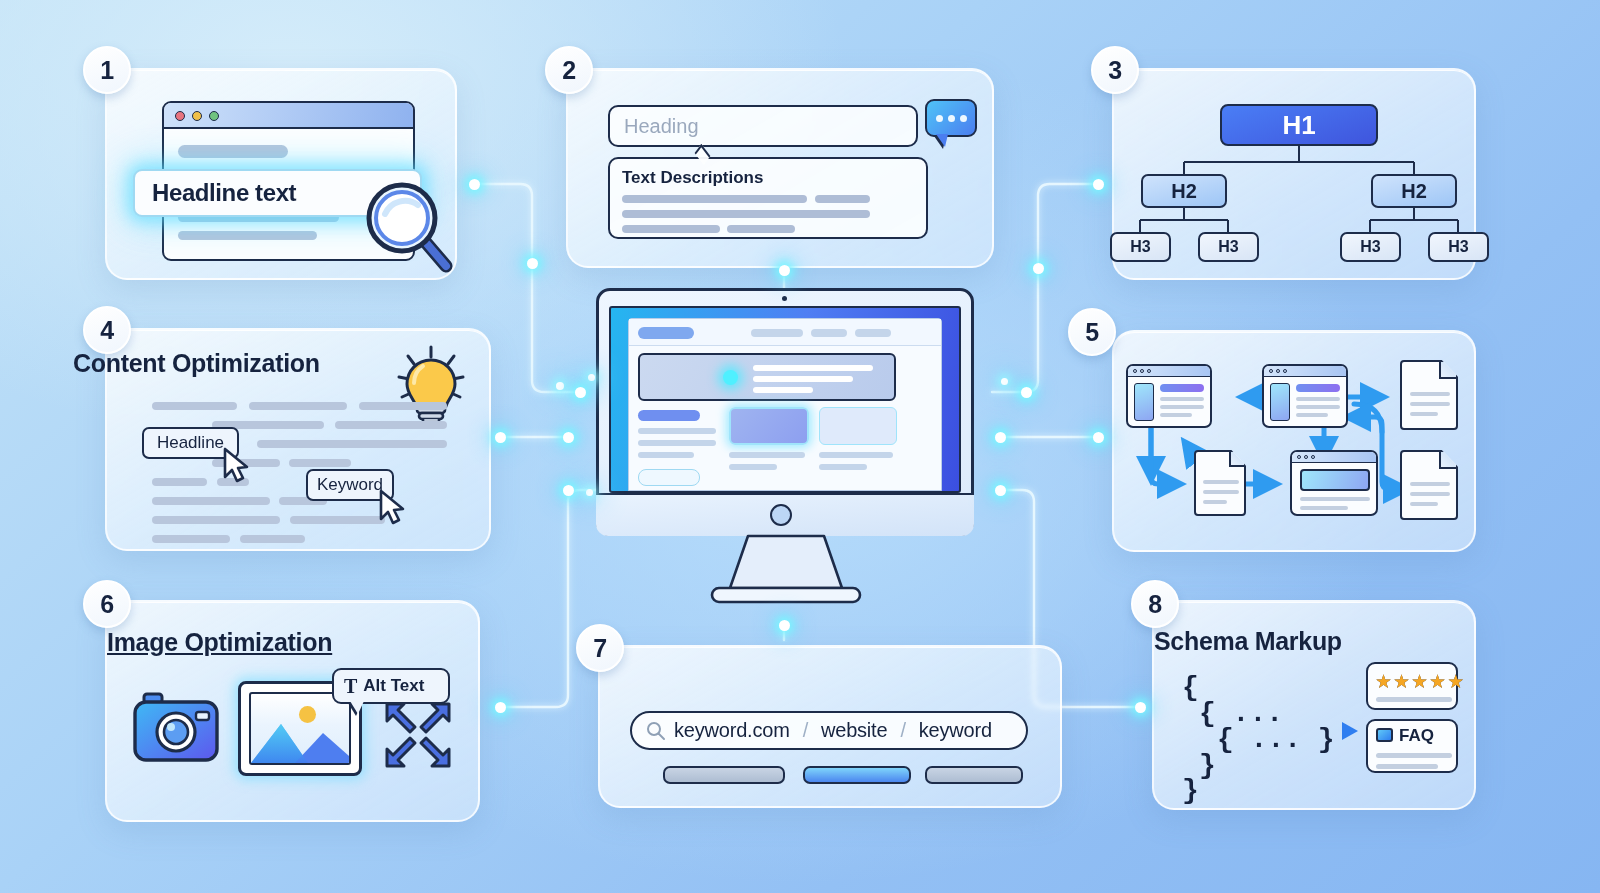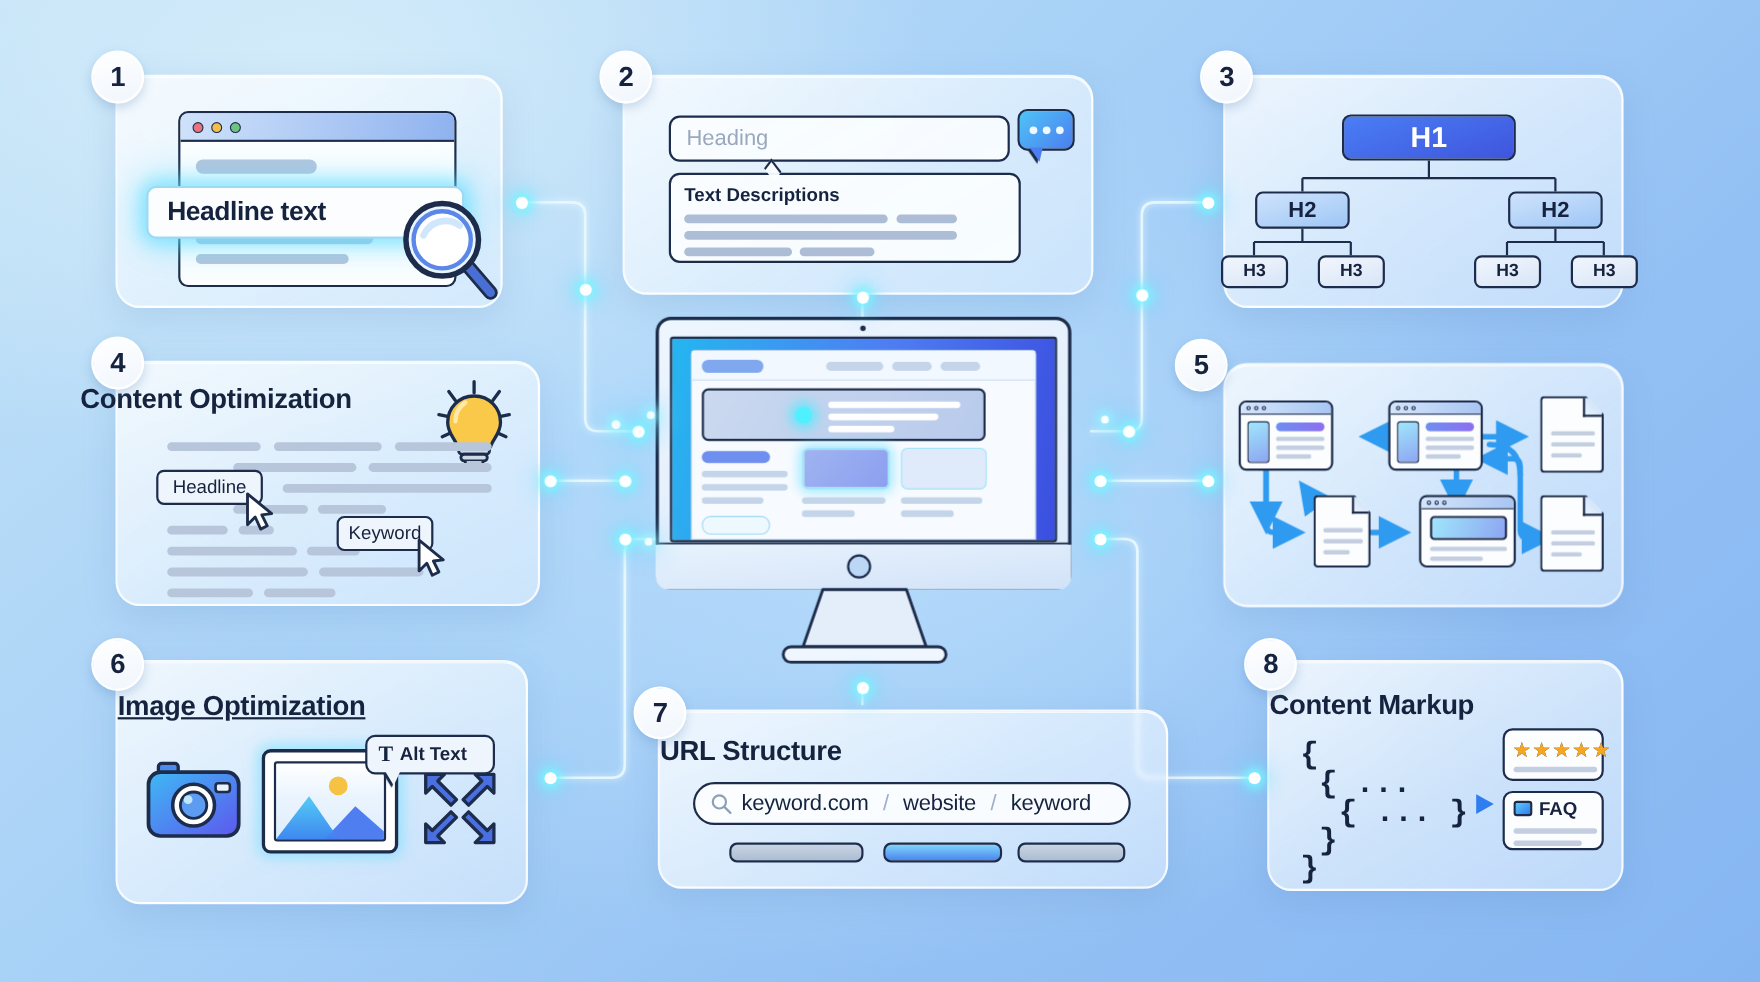"Content Markup" div.card-title { text: Content -> Schema }
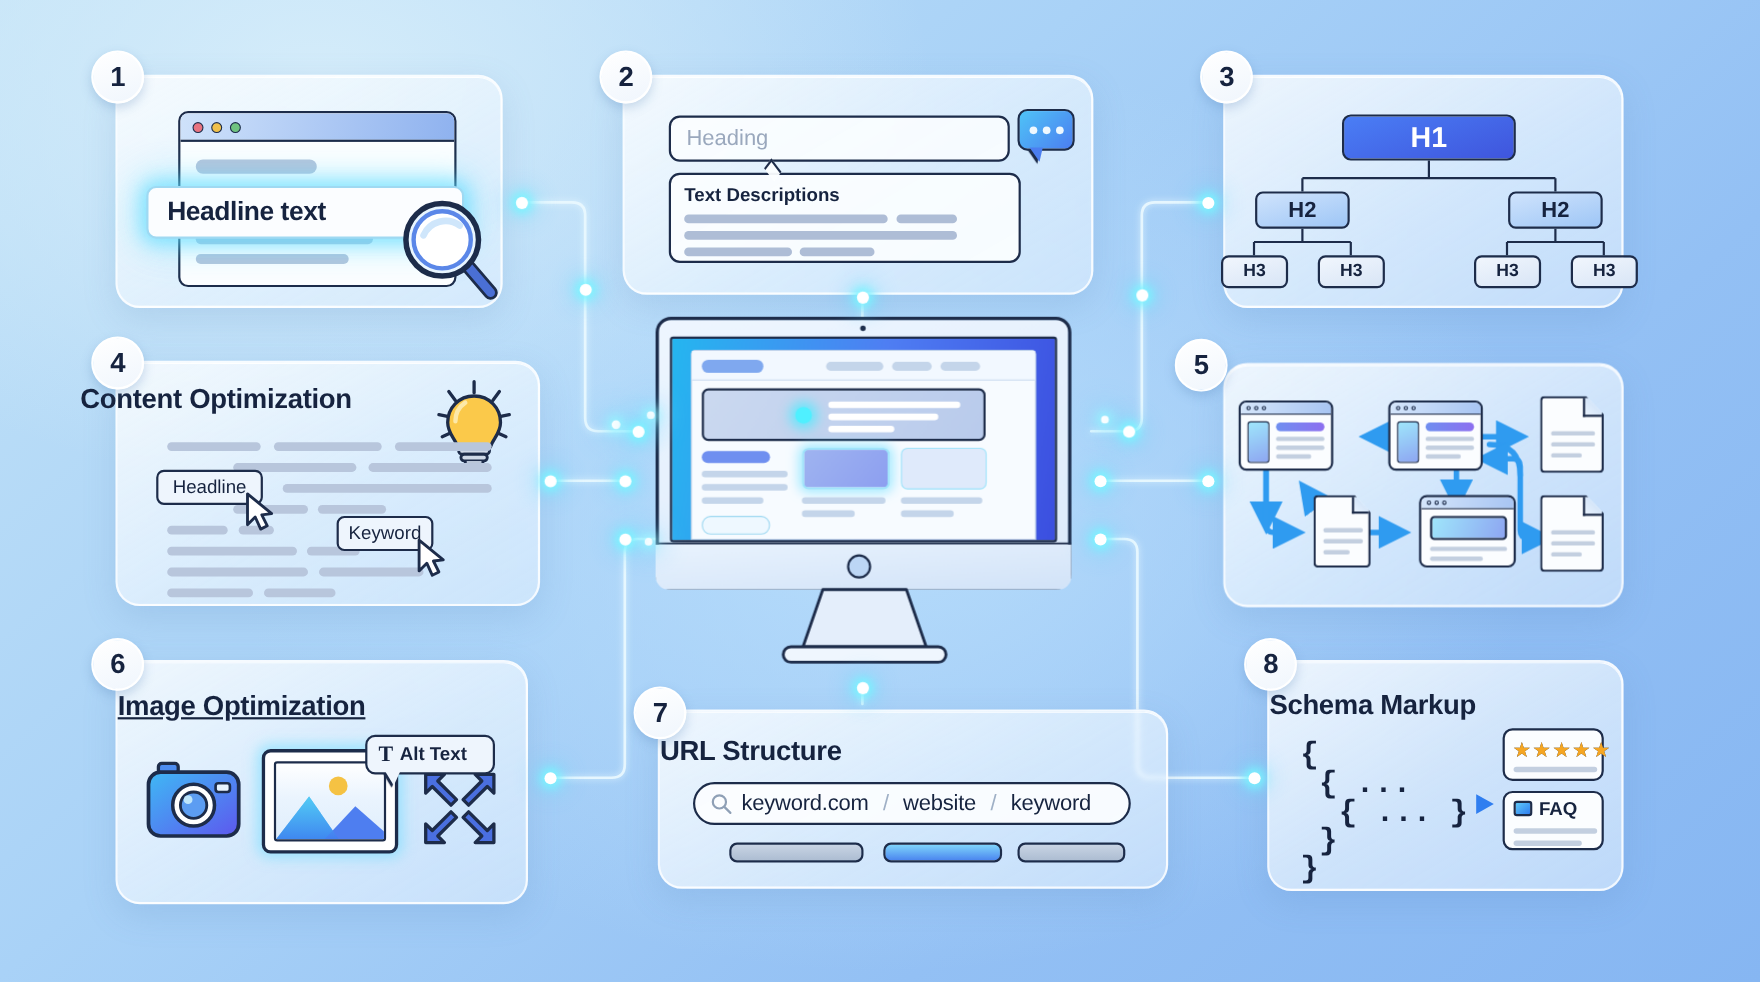"URL Structure" div.card-title { html: <div>URL Structure</div> -> none }
